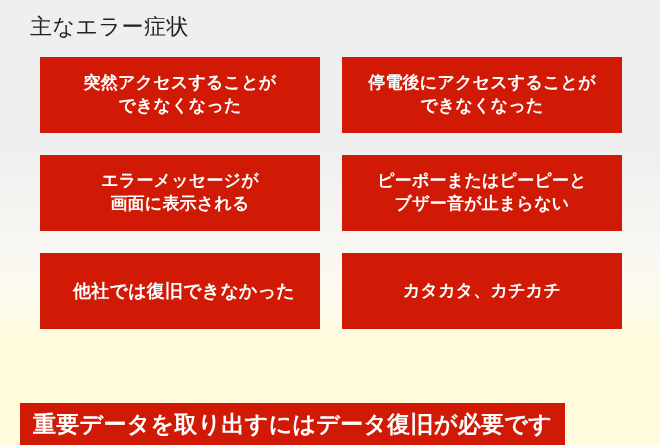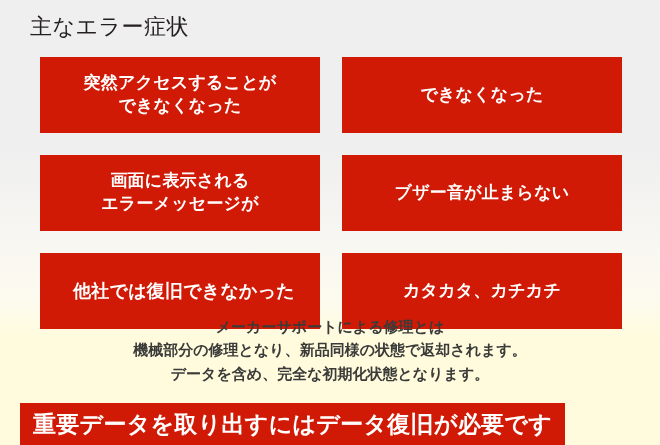"停電後にアクセスすることが" span.line { html: none -> <span>停電後にアクセスすることが</span> }
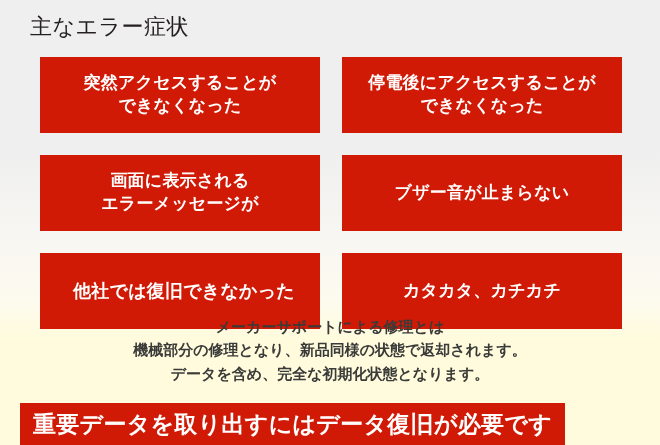"ピーポーまたはピーピーと" span.line { html: none -> <span>ピーポーまたはピーピーと</span> }
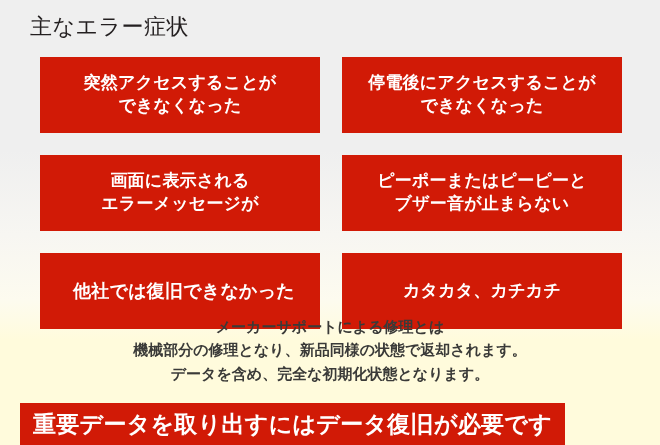"画面に表示される" span.line { order: before "エラーメッセージが" -> after "エラーメッセージが" }
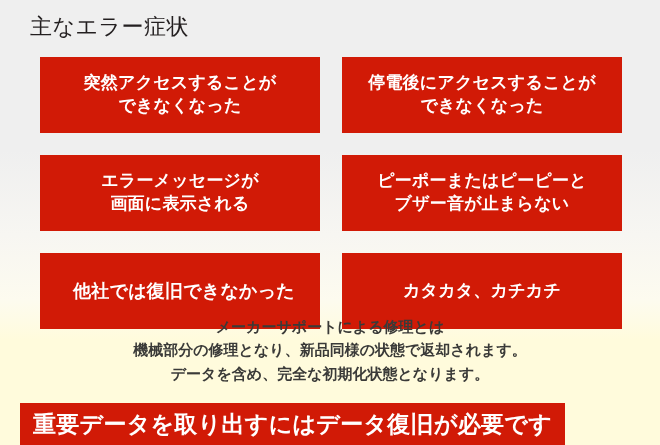"メーカーサポートによる修理とは" div { html: <div> <span>メーカーサポートによる修理とは</span> <span>機械部分の修理となり、新品同様の状態で返却されます。</span> <span>データを含め、完全な初期化状態となります。</span> </div> -> none }
